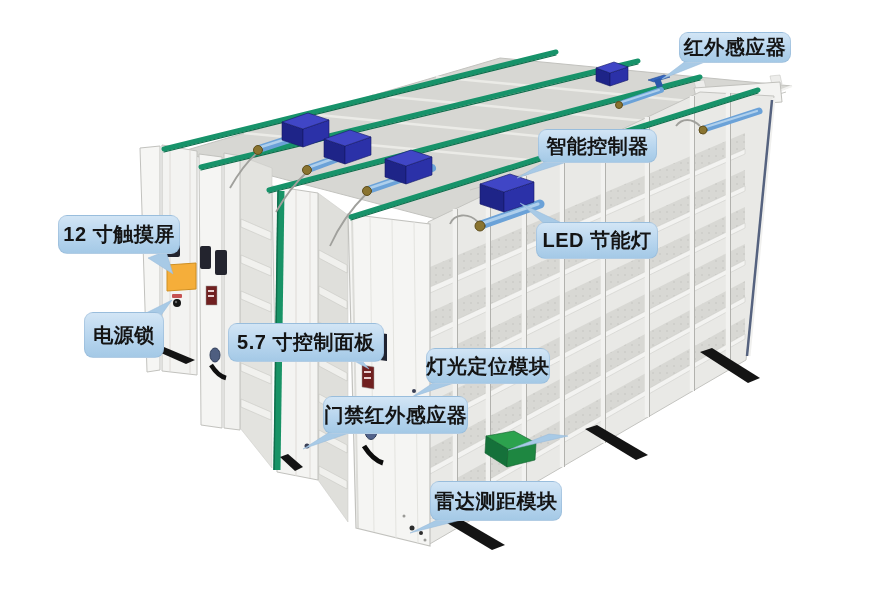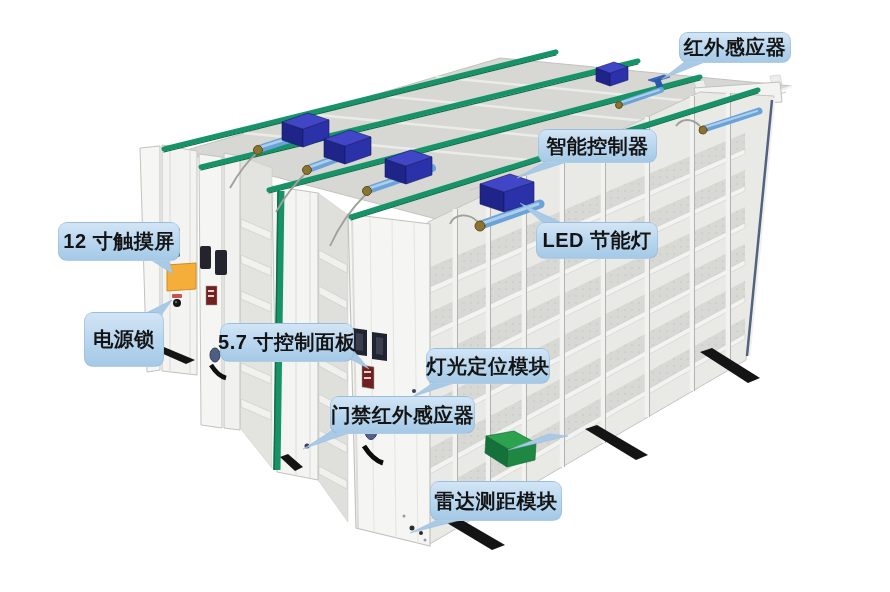"12 寸触摸屏" div.callout { top: 222px -> 215px }
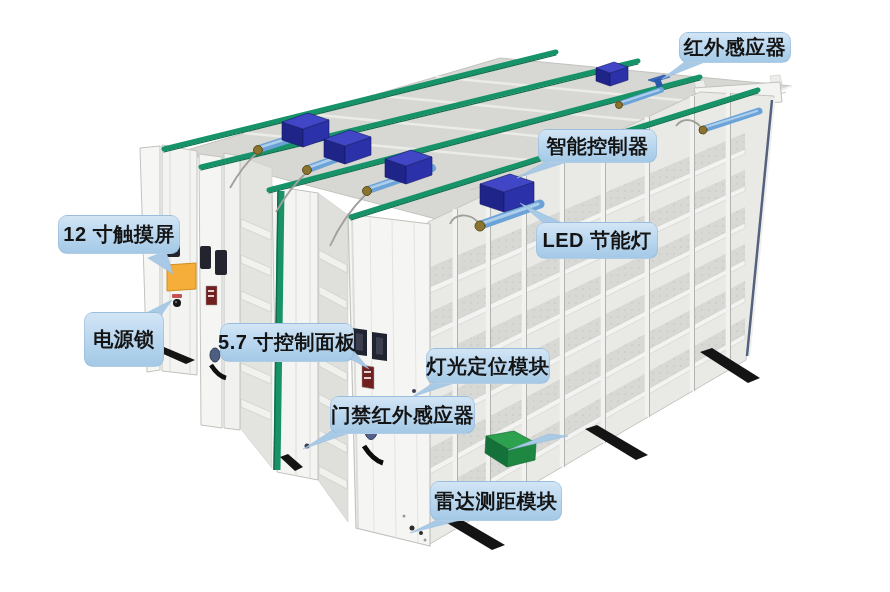"电源锁" div.callout { height: 55px -> 46px }
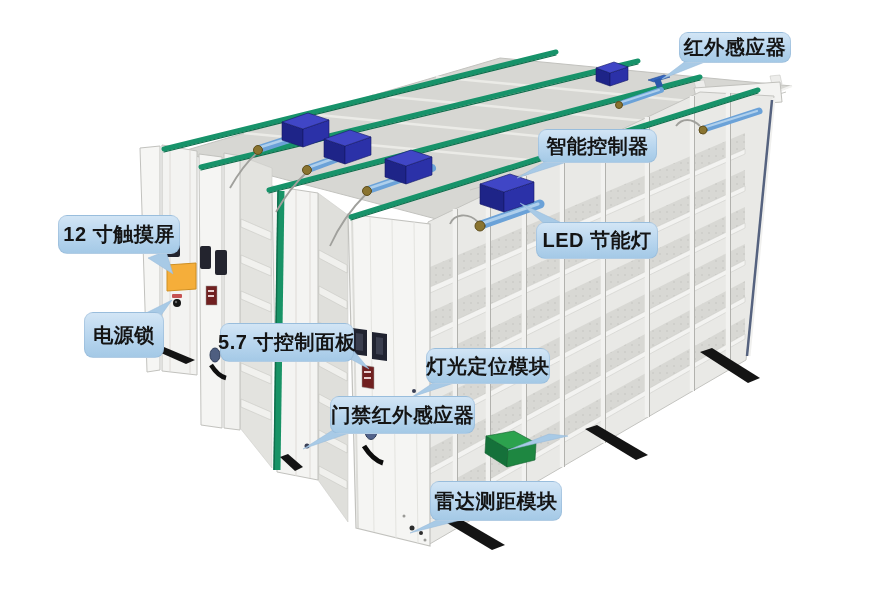"5.7 寸控制面板" div.callout { left: 220px -> 228px; width: 134px -> 156px }
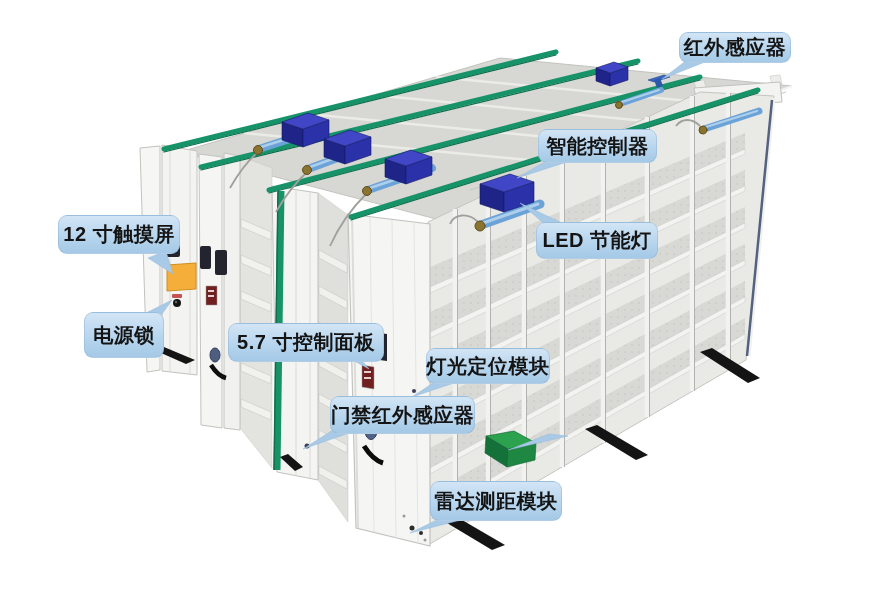"门禁红外感应器" div.callout { left: 330px -> 323px }
